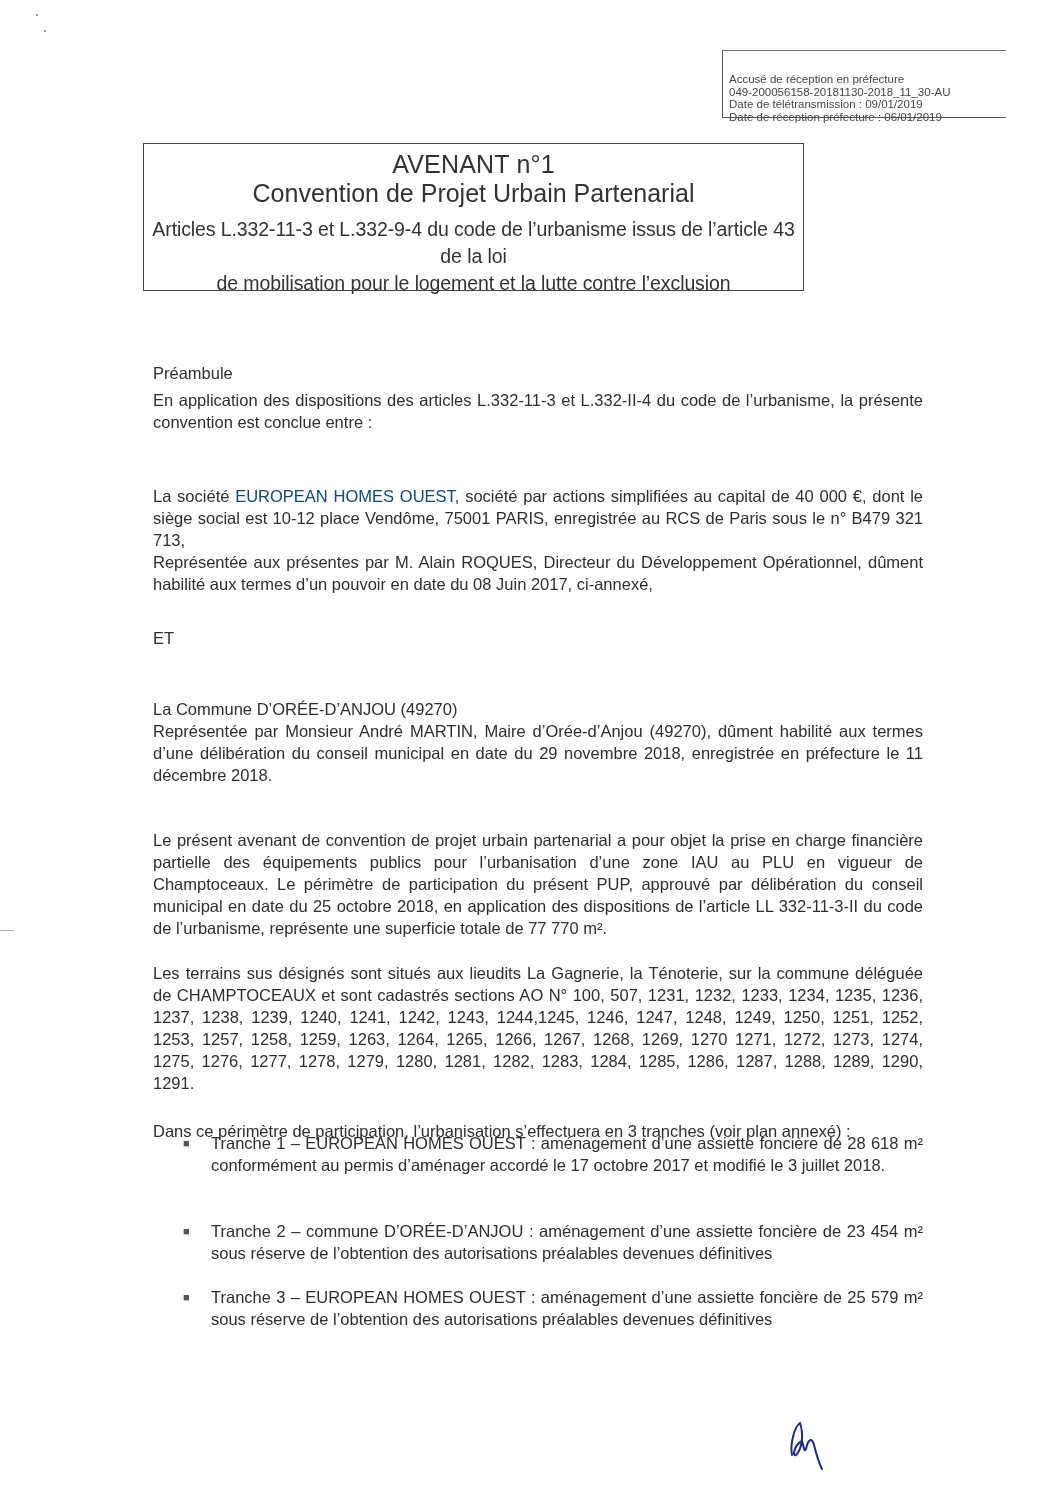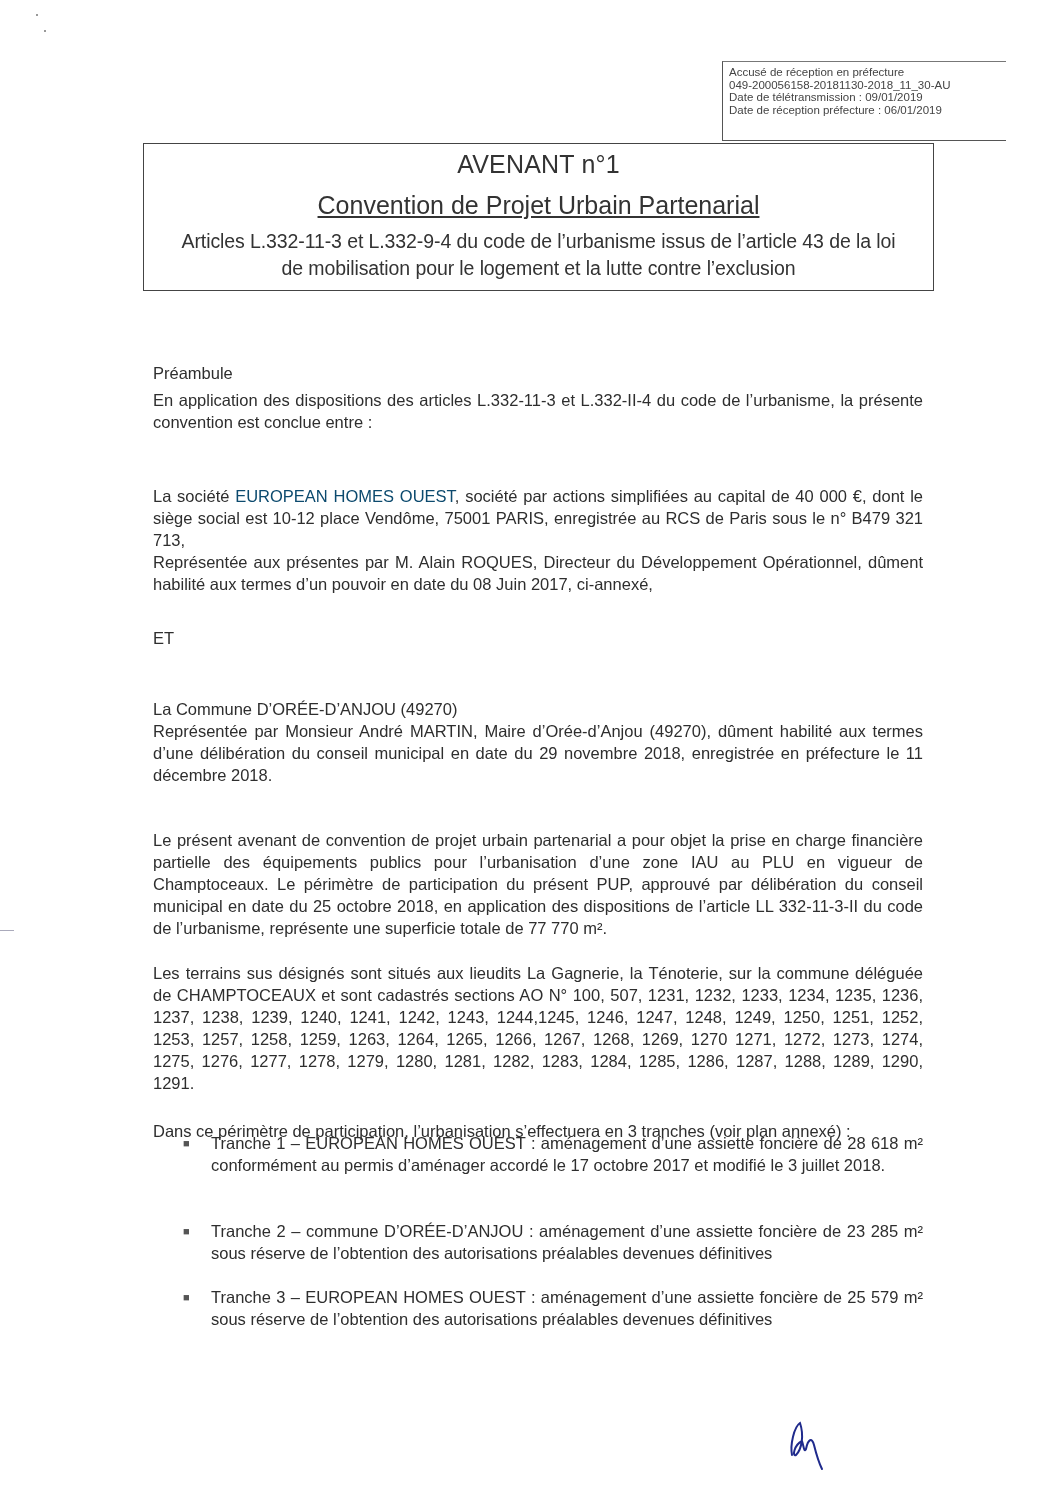"Accusé de réception en préfecture" .stamp { height: 80px -> 68px; margin-top: 11px -> none; padding: 4px 0 0 6px -> 22px 0 0 6px }
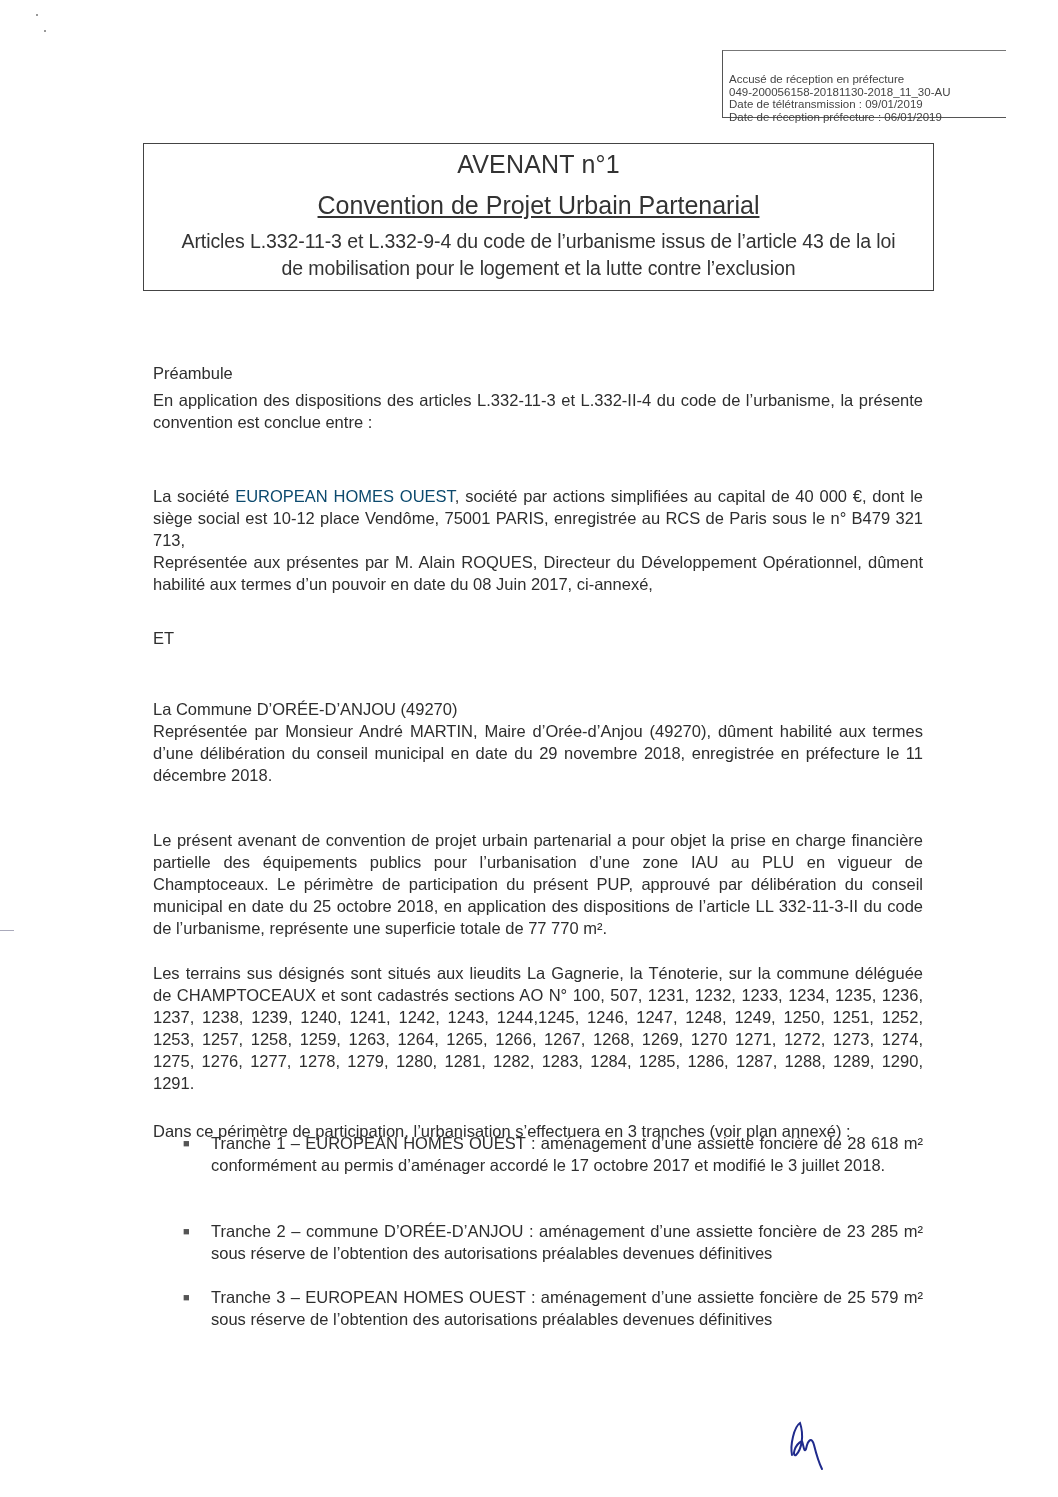"AVENANT n°1" .title-box { width: 791px -> 661px }
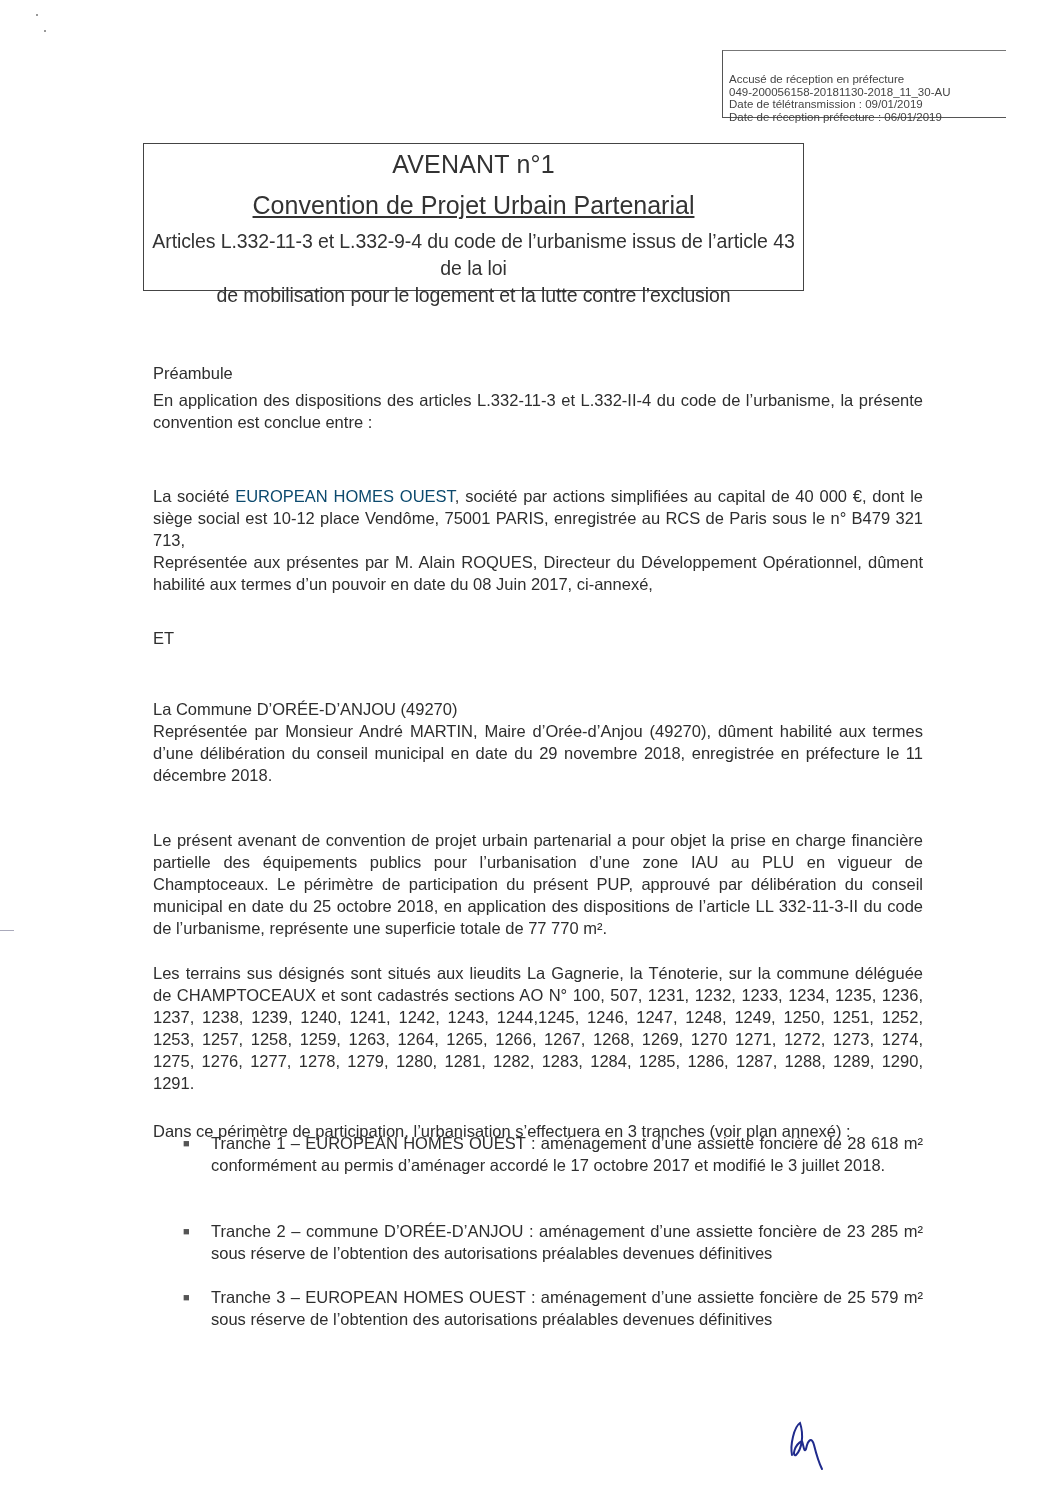"Convention de Projet Urbain Partenarial" .title-box .t2 { margin-top: 12px -> 0; text-decoration: underline -> none }
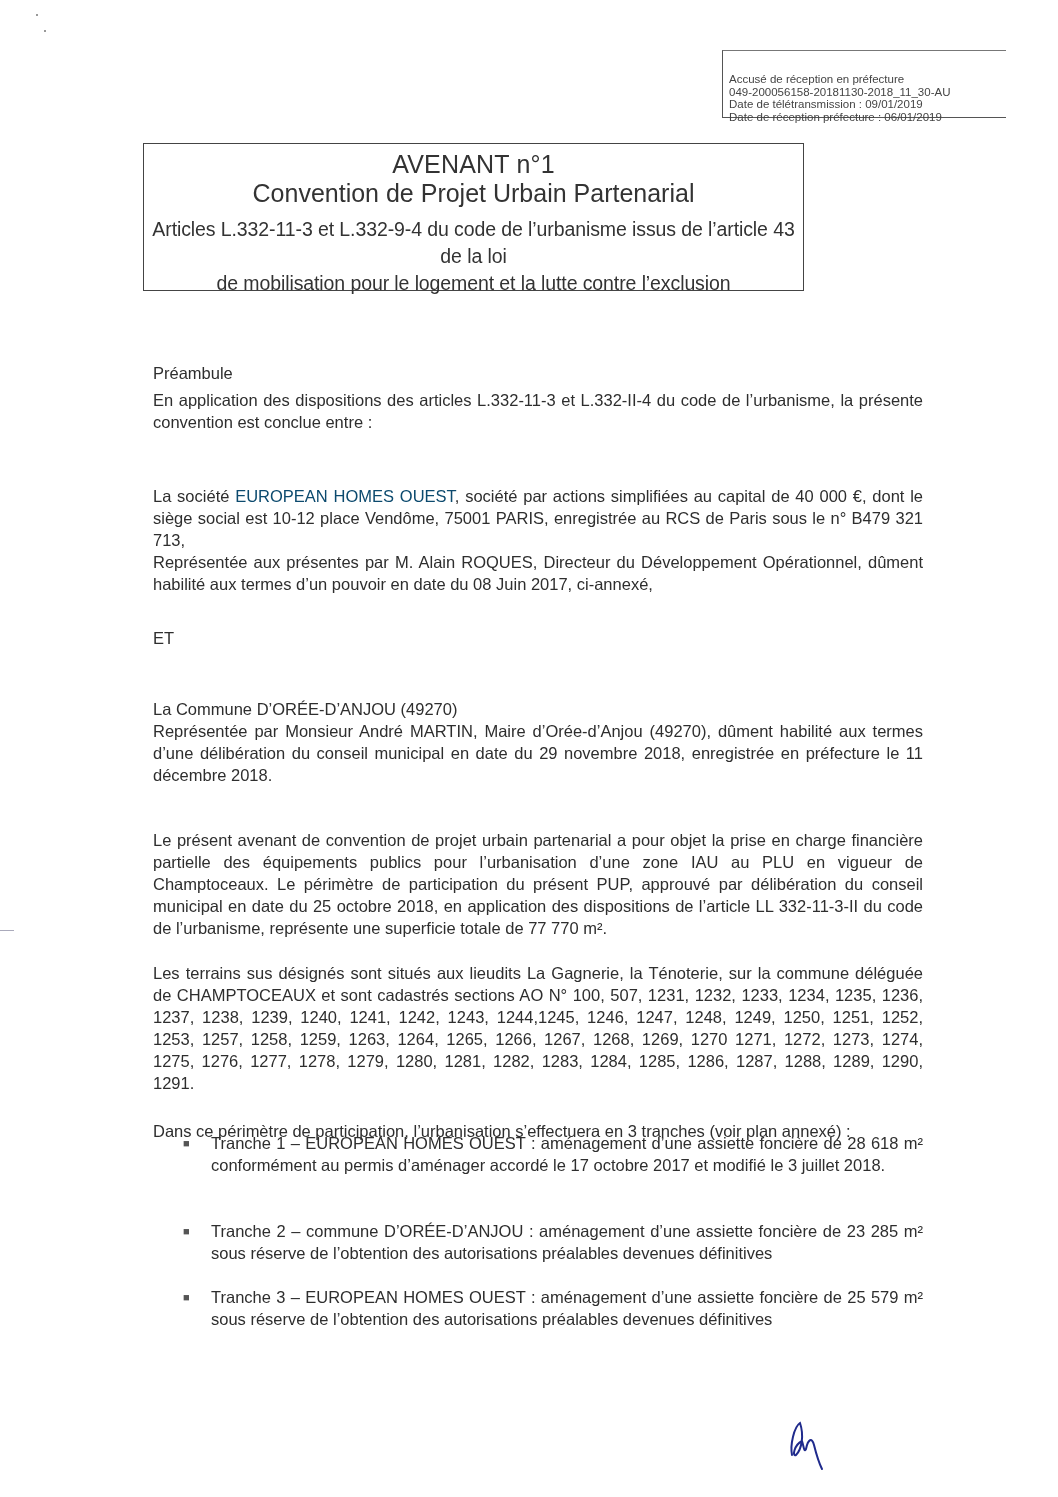"Tranche 2 – commune D’ORÉE-D’ANJOU" span.txt { text: 23 285 -> 23 454 }
